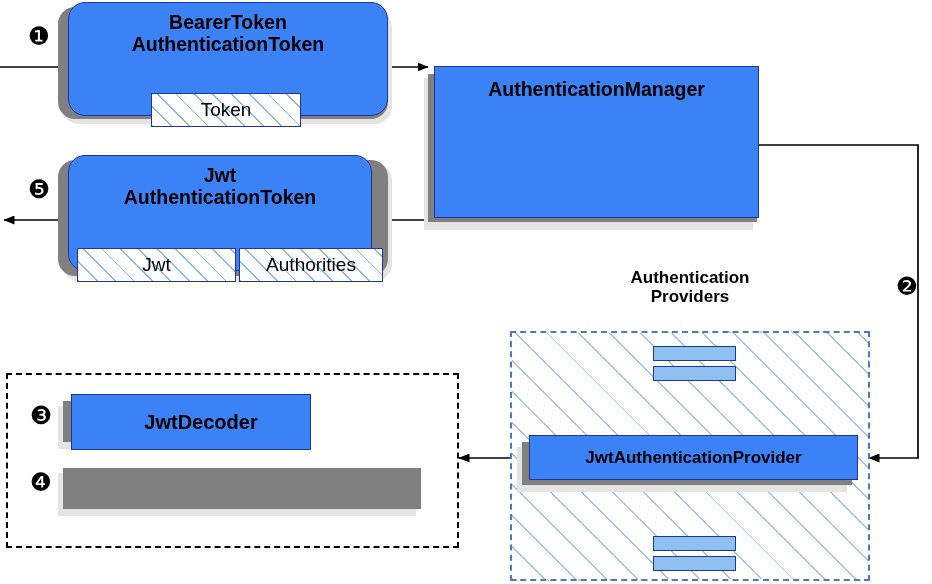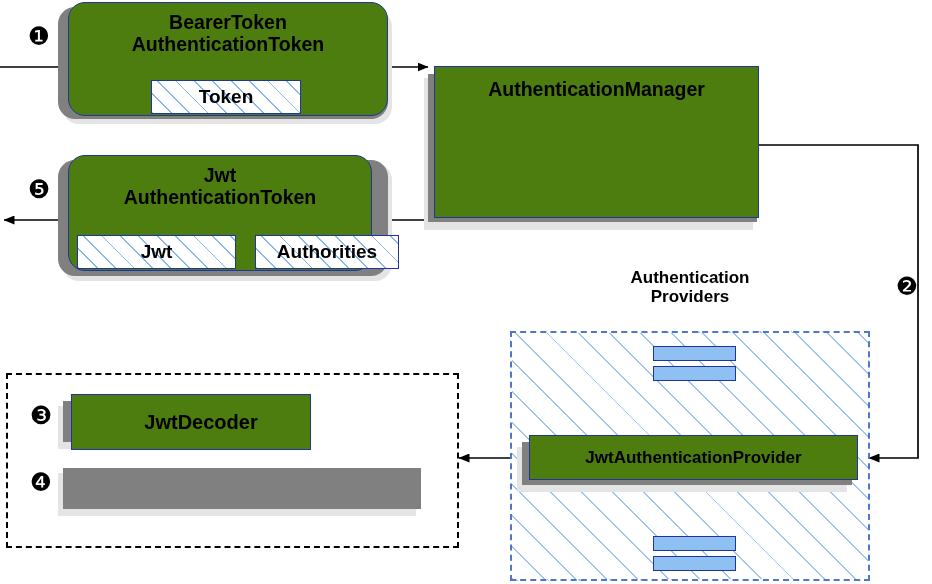"BearerToken" .node-blue { background: #4d7c0f -> #3b82f6 }
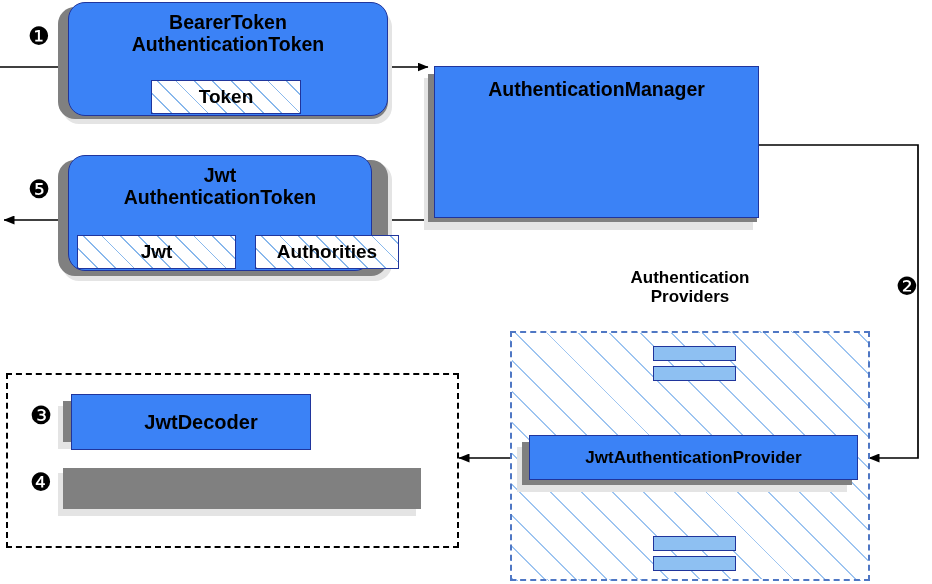"Token" .hatch-white { font-weight: bold -> normal; margin-top: none -> 13px }
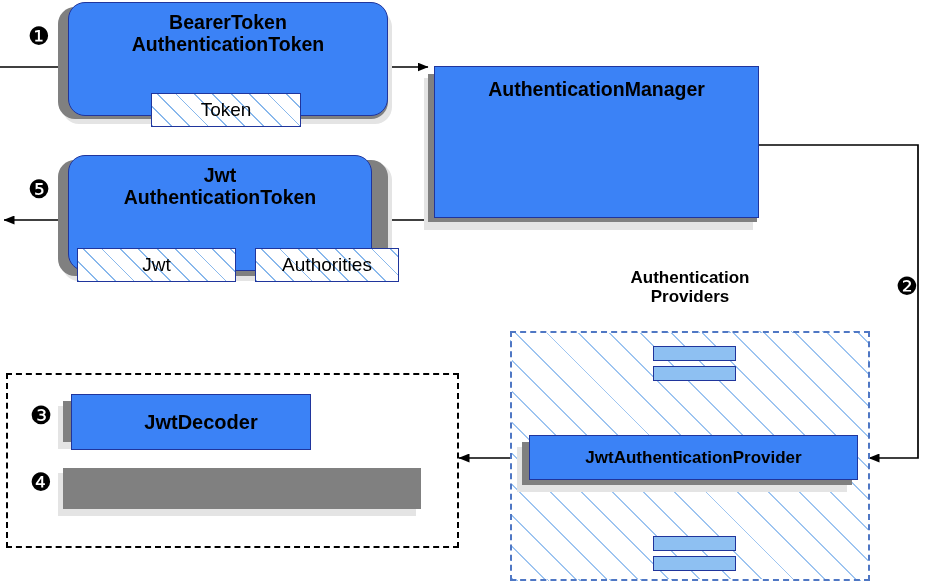"Authorities" div.hatch-white { left: 186px -> 170px }
